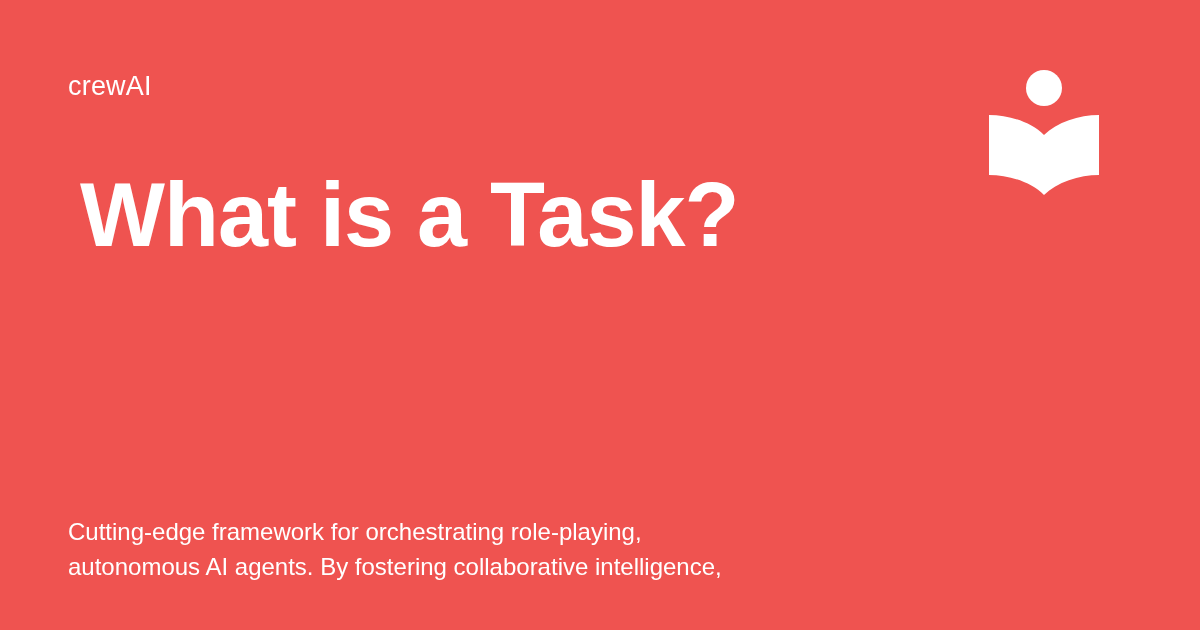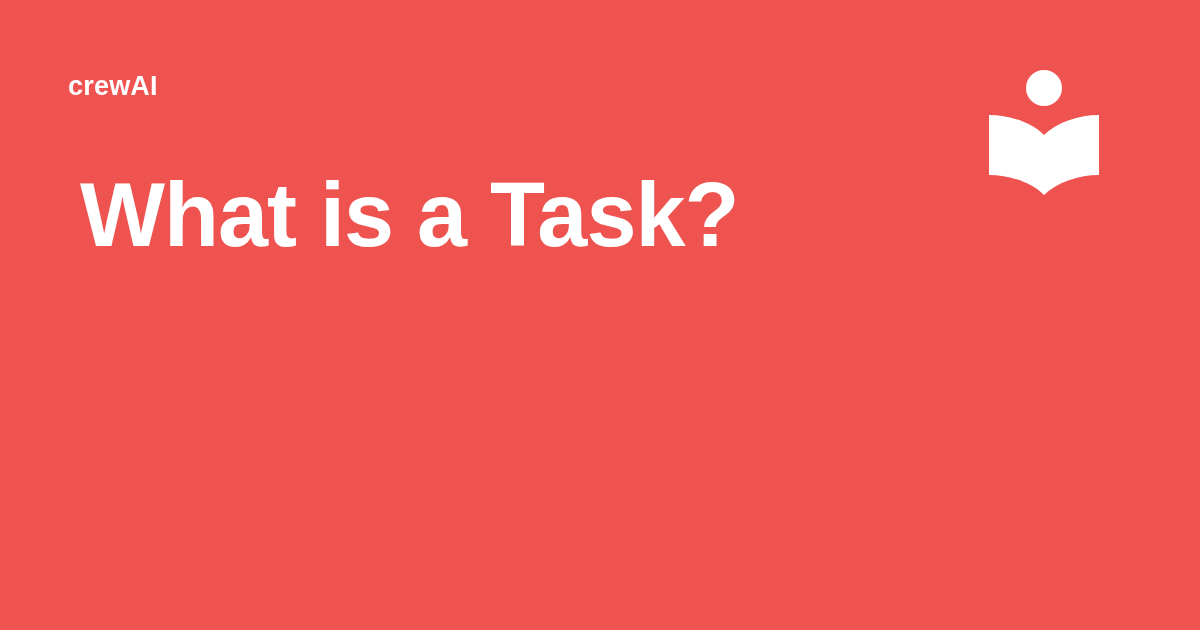"crewAI" .brand-name { font-weight: 700 -> 400 }
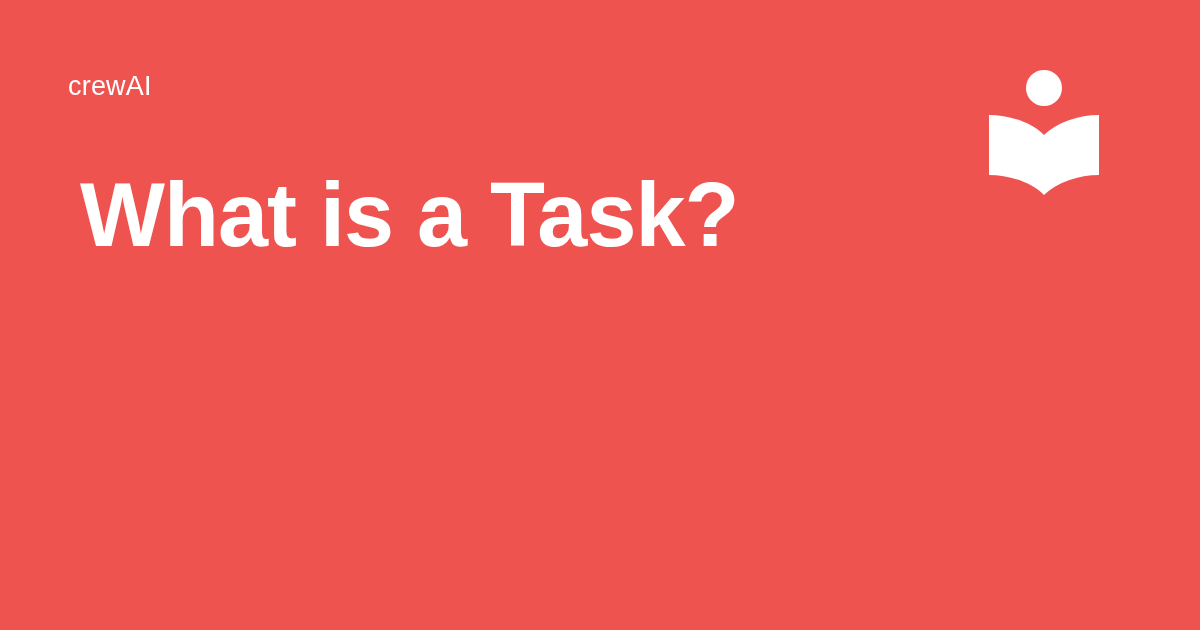"Cutting-edge framework for orchestrating" span.desc-line { html: none -> <span>Cutting-edge framework for orchestrating role-playing,</span> }
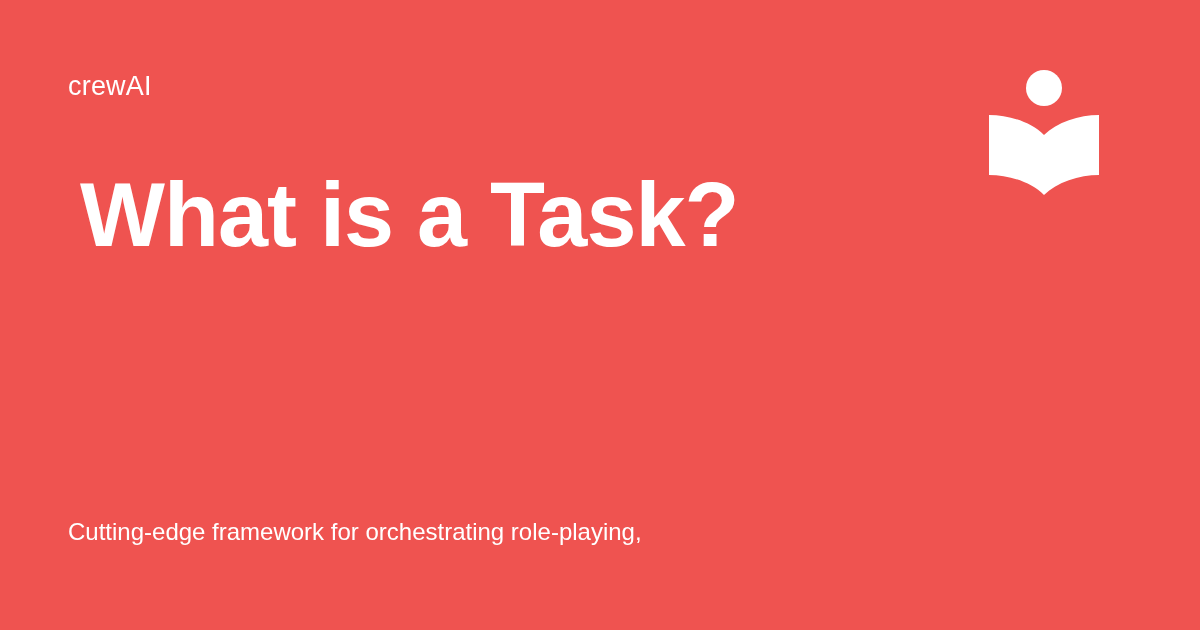"autonomous AI agents. By fostering" span.desc-line { html: none -> <span>autonomous AI agents. By fostering collaborative intelligence,</span> }
